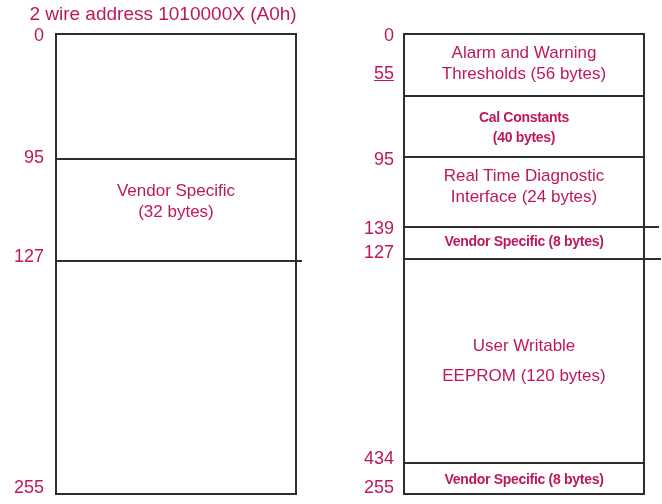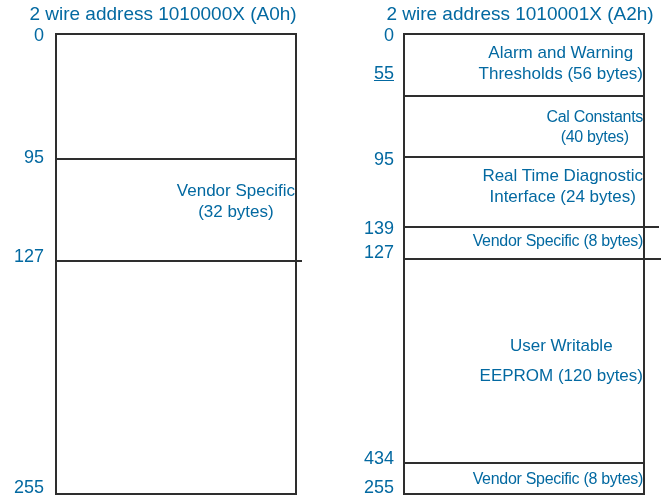"2 wire address 1010000X (A0h)" .canvas { color: #0369a1 -> #be185d }
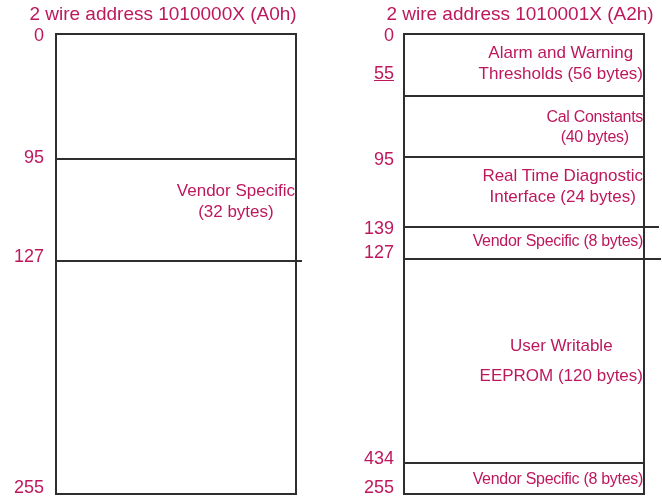"2 wire address 1010001X (A2h)" div.title { html: <div>2 wire address 1010001X (A2h)</div> -> none }
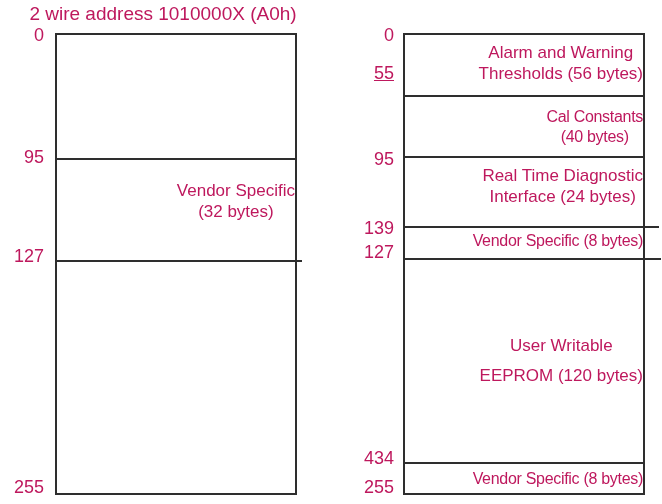"Alarm and Warning" .seg { justify-content: flex-end -> center }
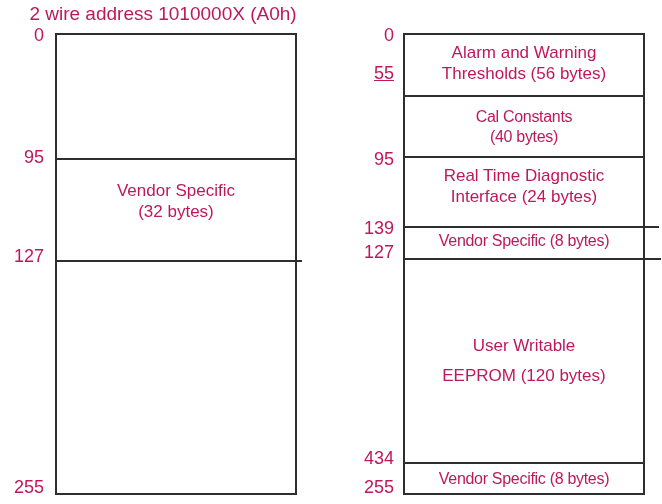"Cal Constants" .bold .seg-text { font-size: 16px -> 14px; font-weight: normal -> bold }
